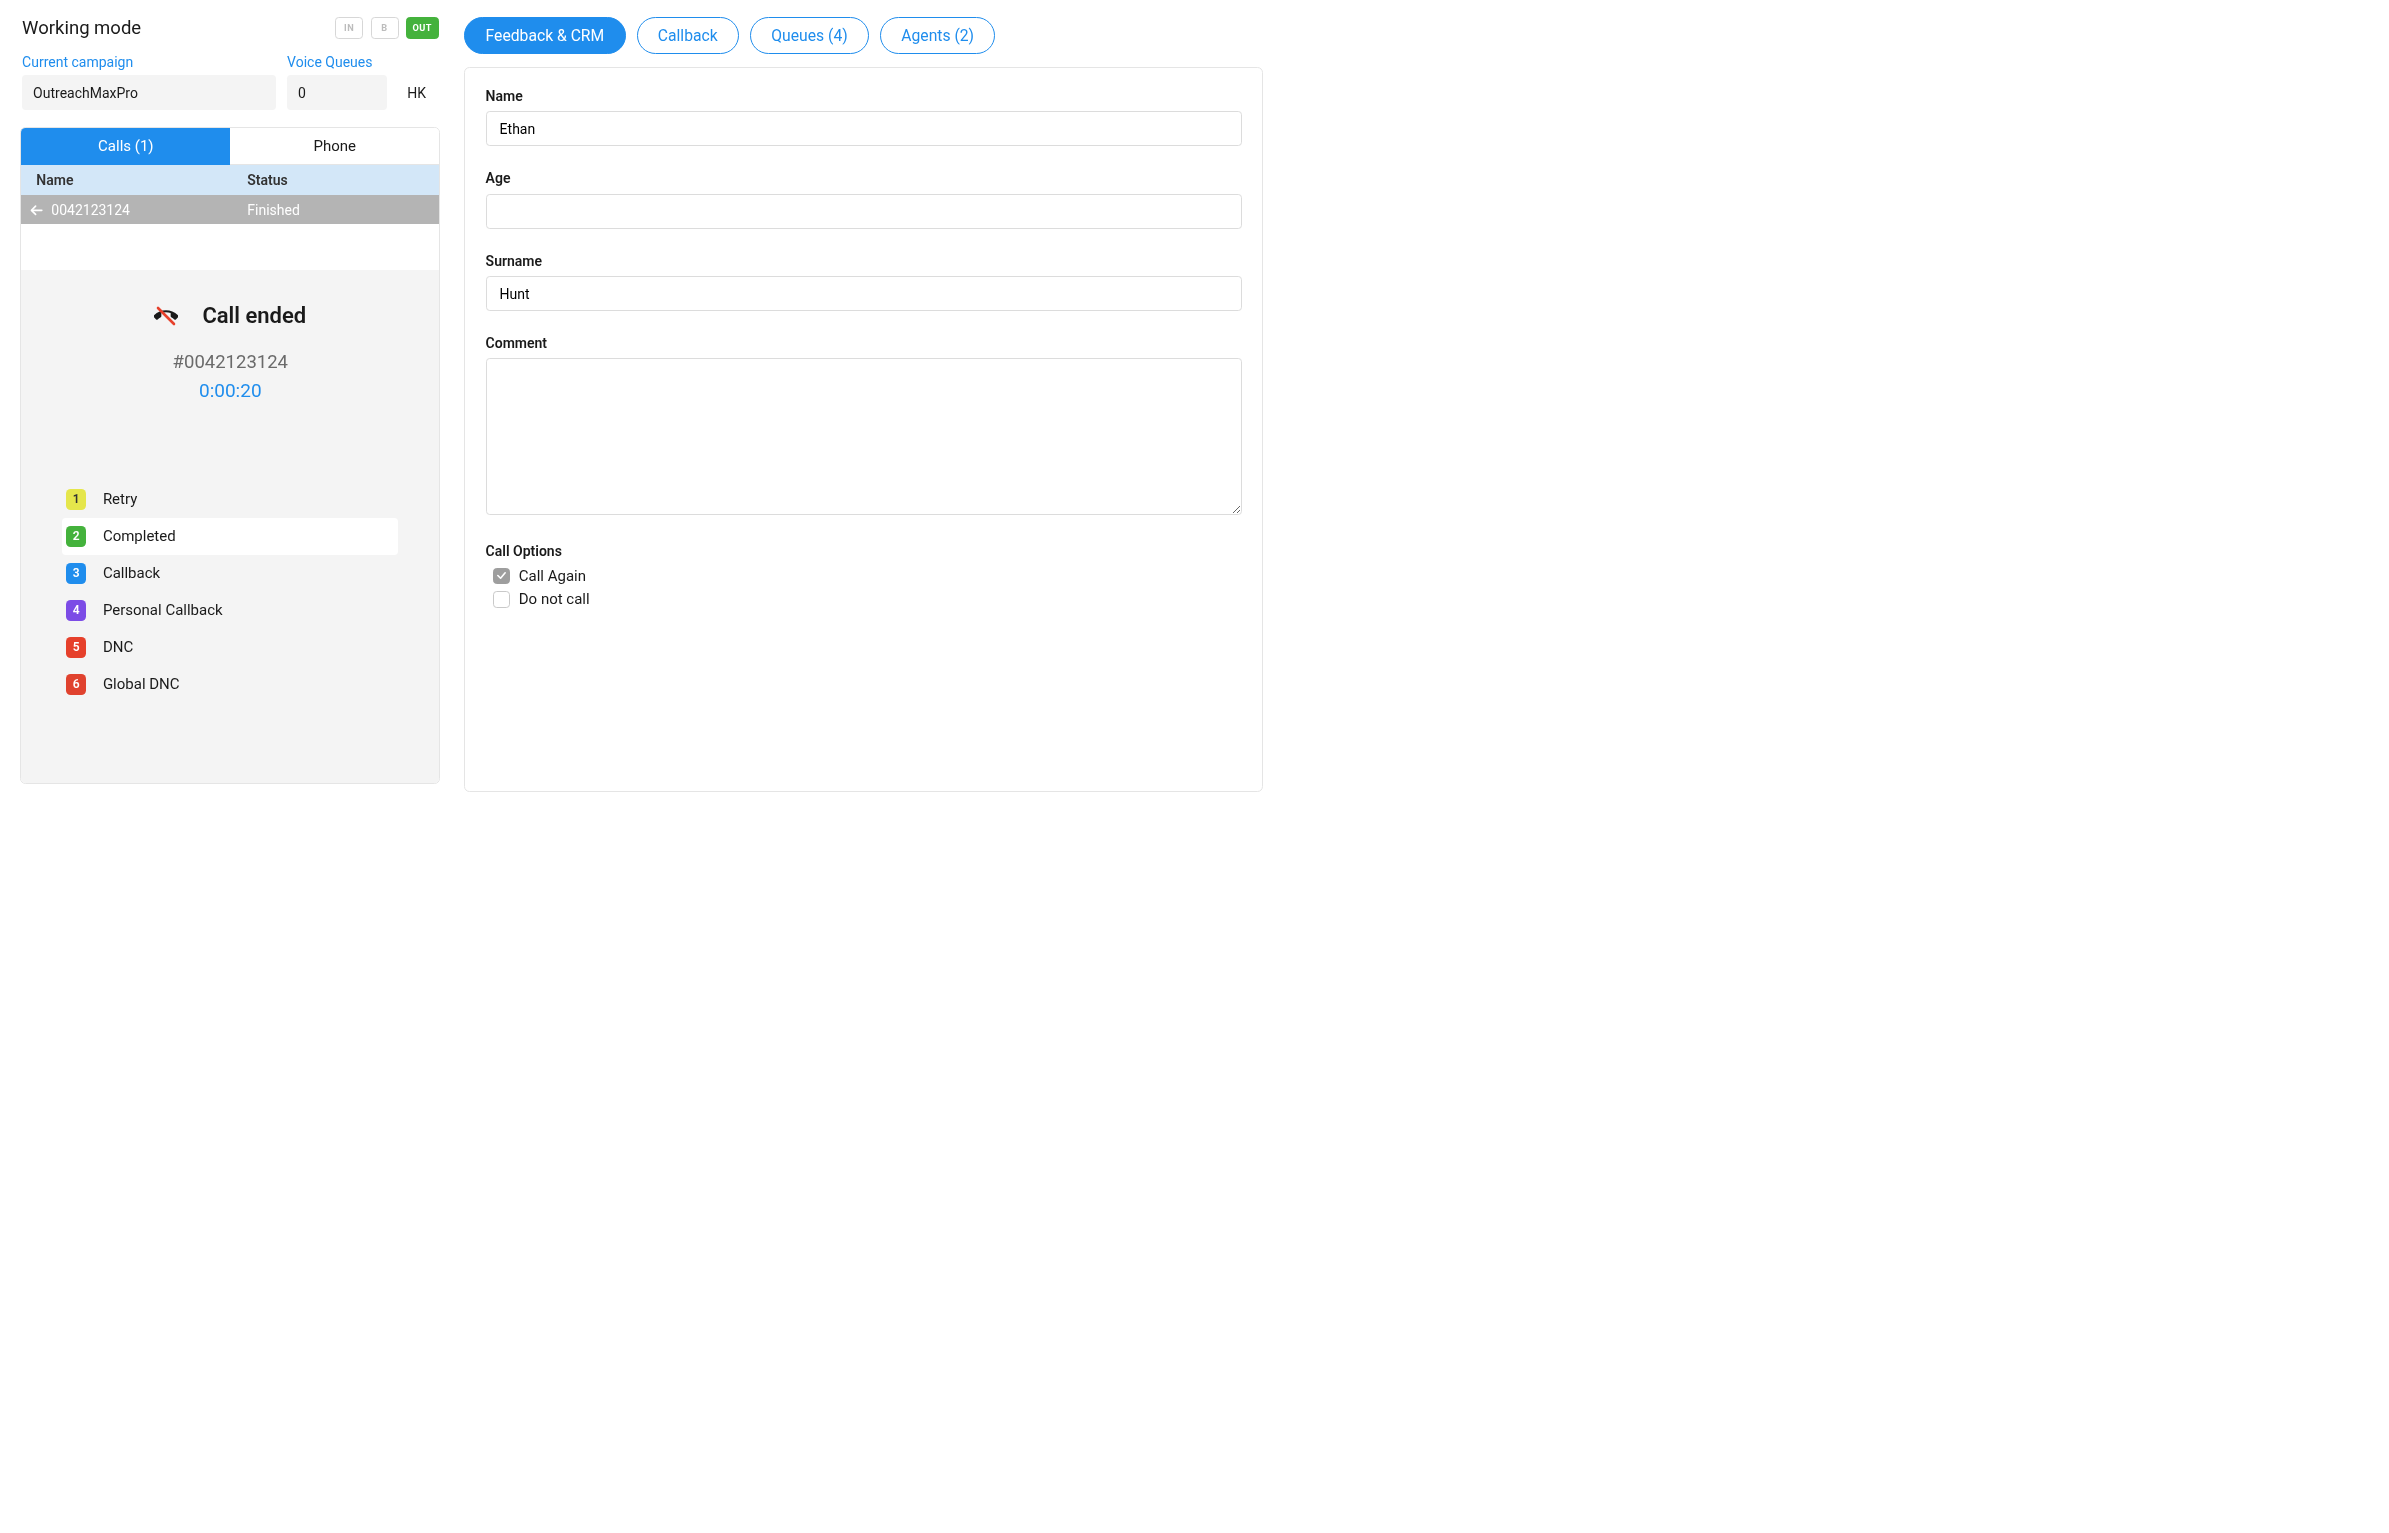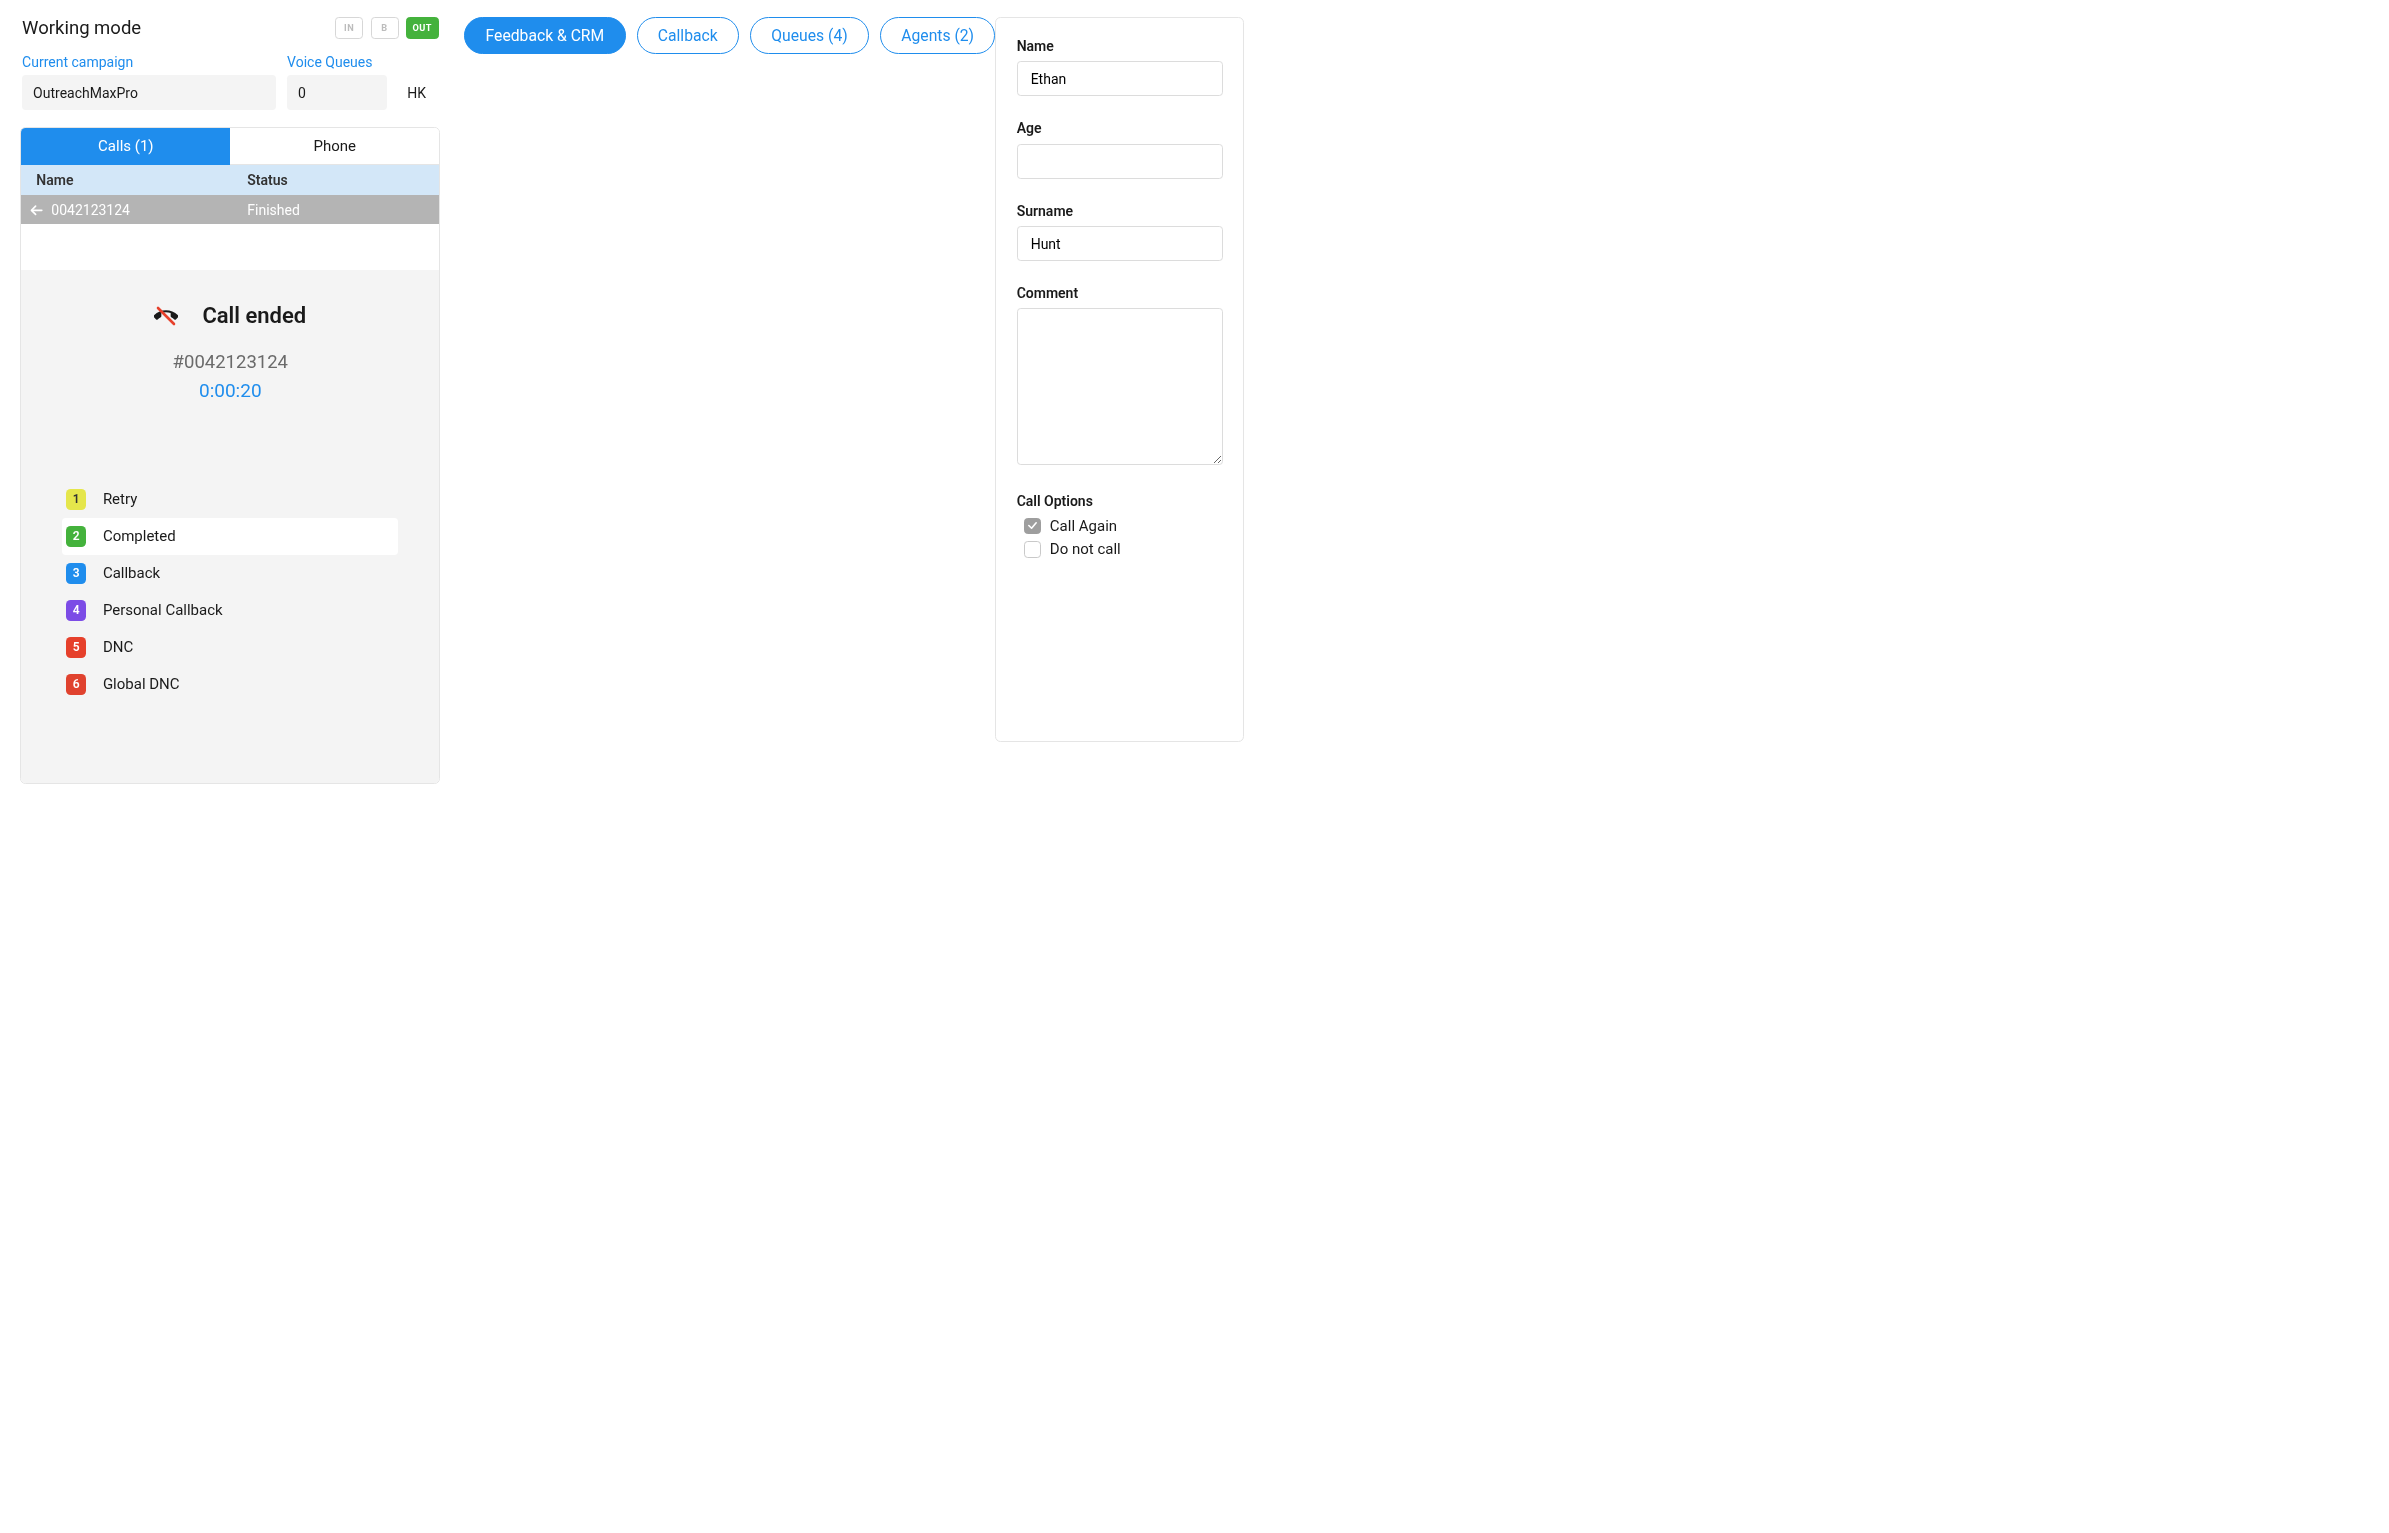"Feedback & CRM" .right-col { flex-direction: row -> column; gap: none -> 13px }
